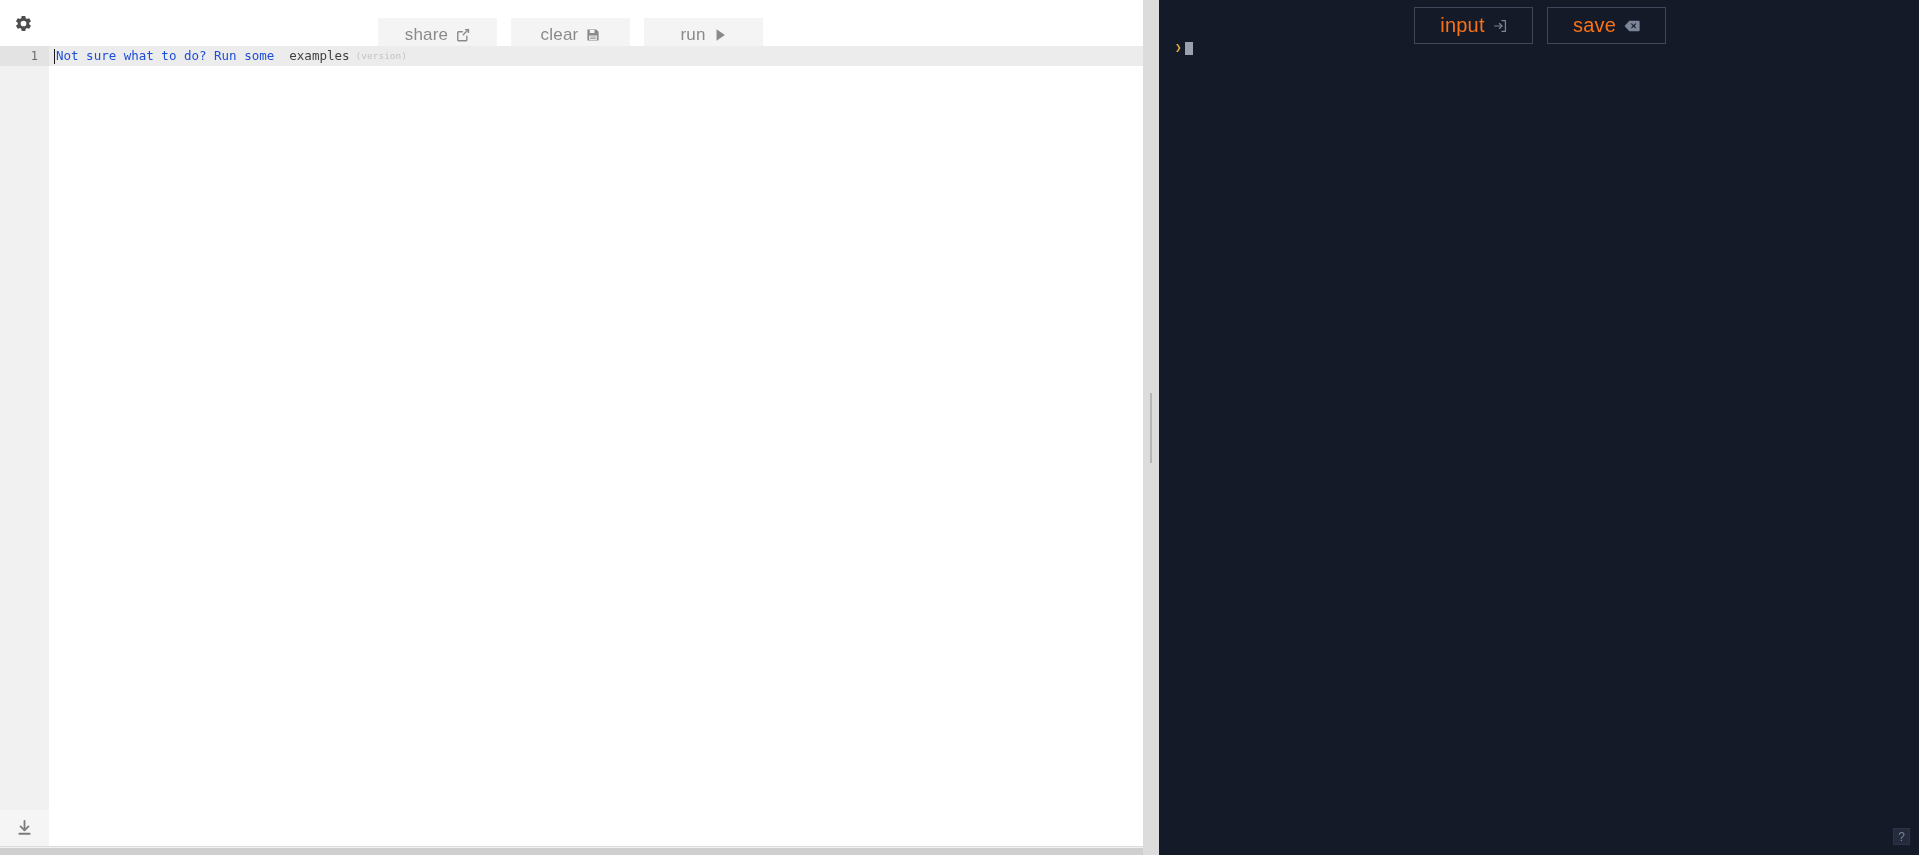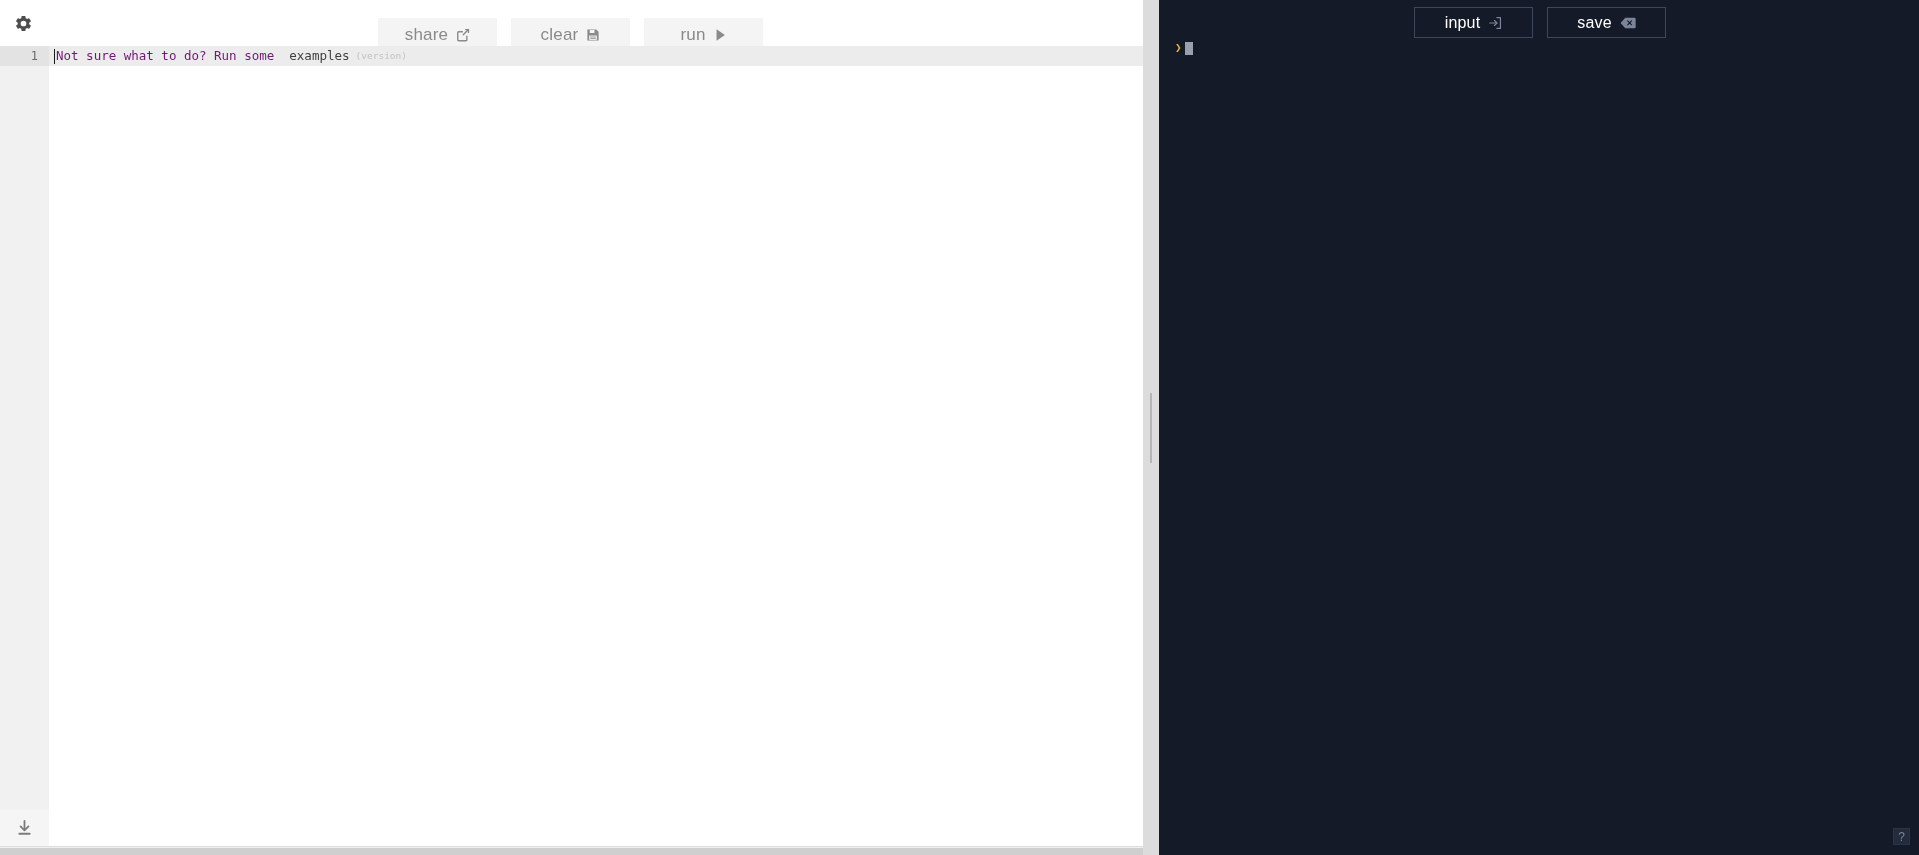"input" .cs-btn { color: #ffffff -> #f97316; font-size: 16px -> 20px; height: 31px -> 37px }
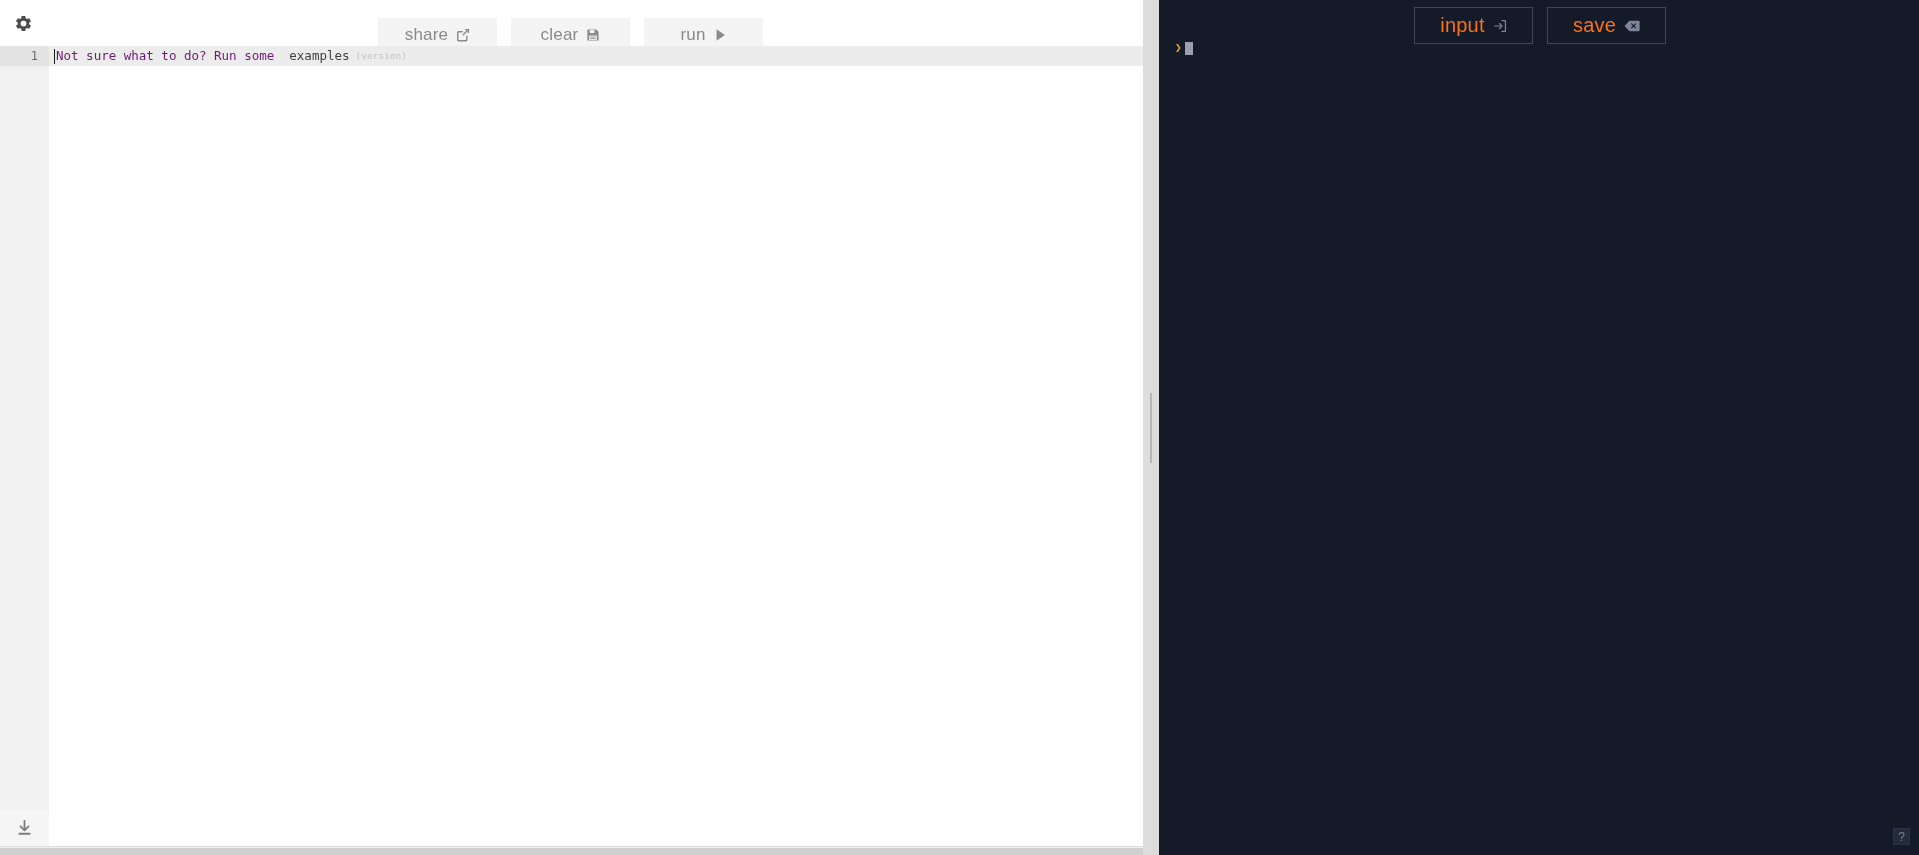"Not sure what to do?" .ph-text { color: #701a75 -> #1d4ed8 }
